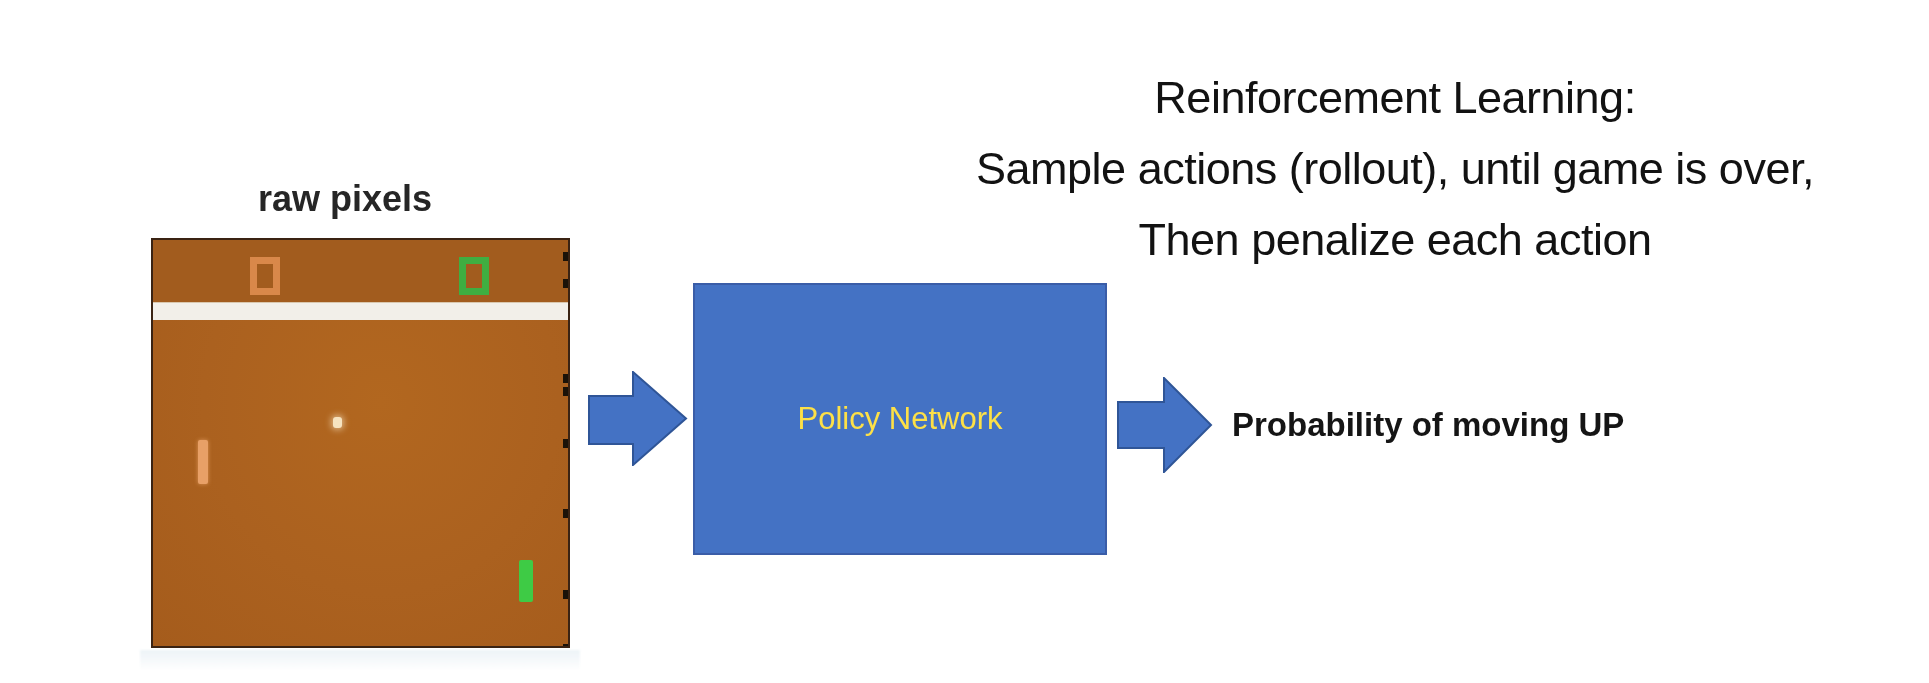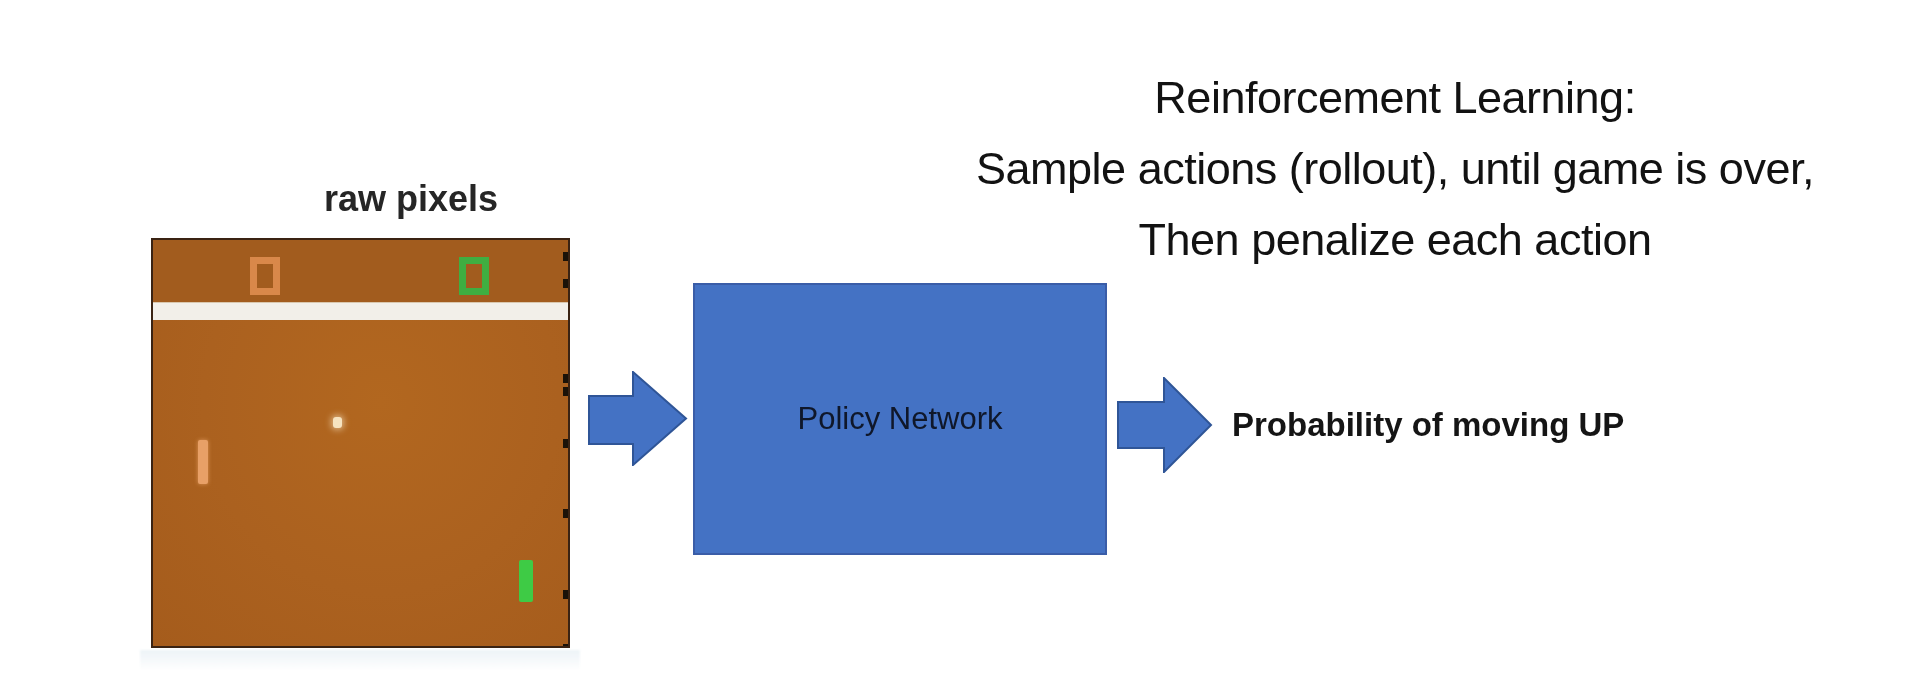"raw pixels" .raw-pixels-label { text-align: right -> left }
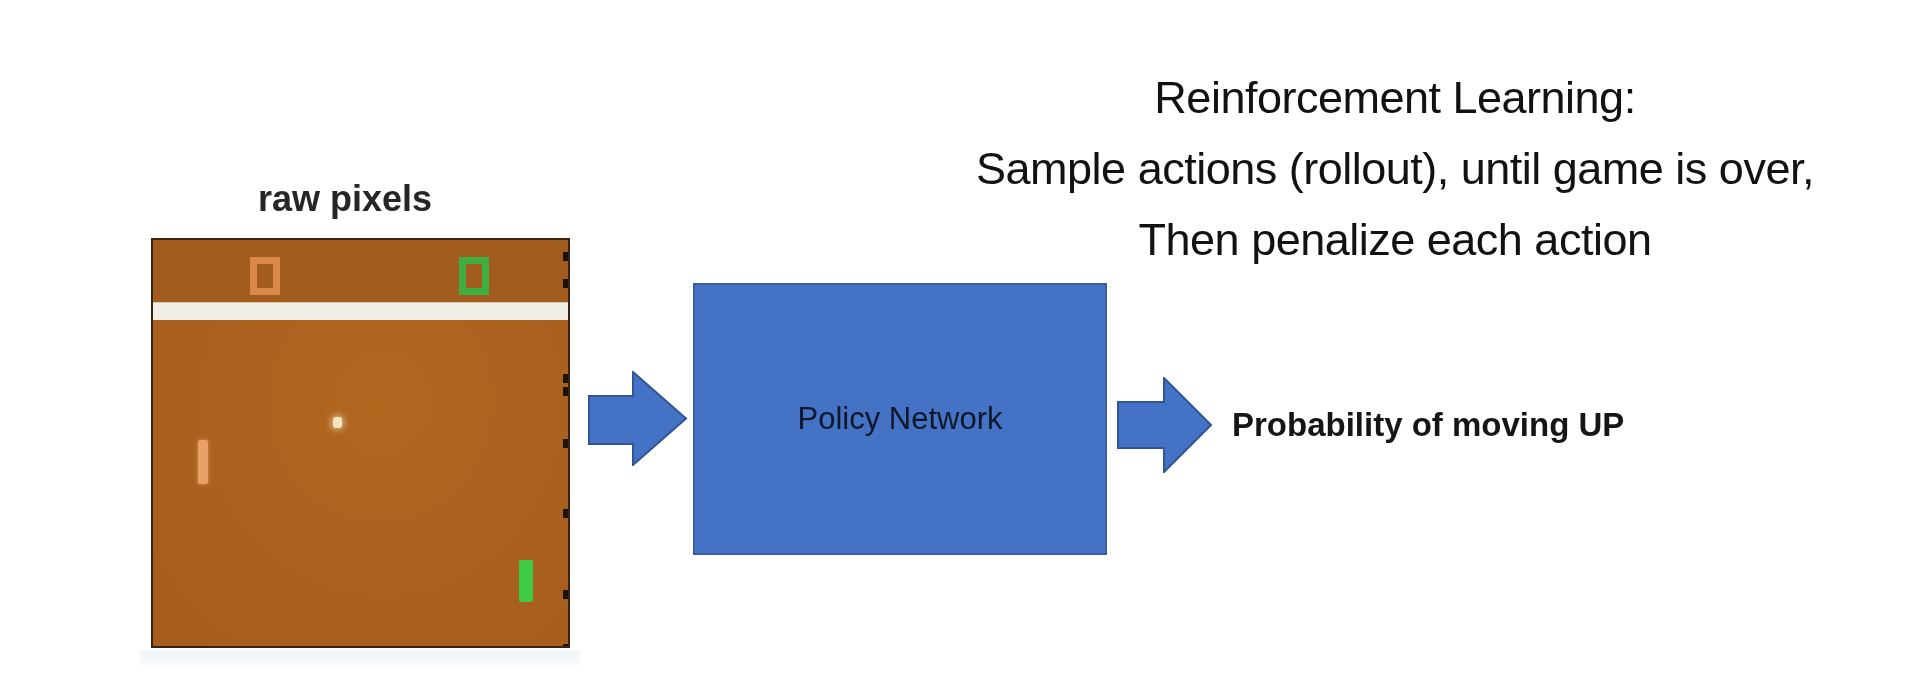"Policy Network" .policy-box-label { color: #0f172a -> #fde047 }
